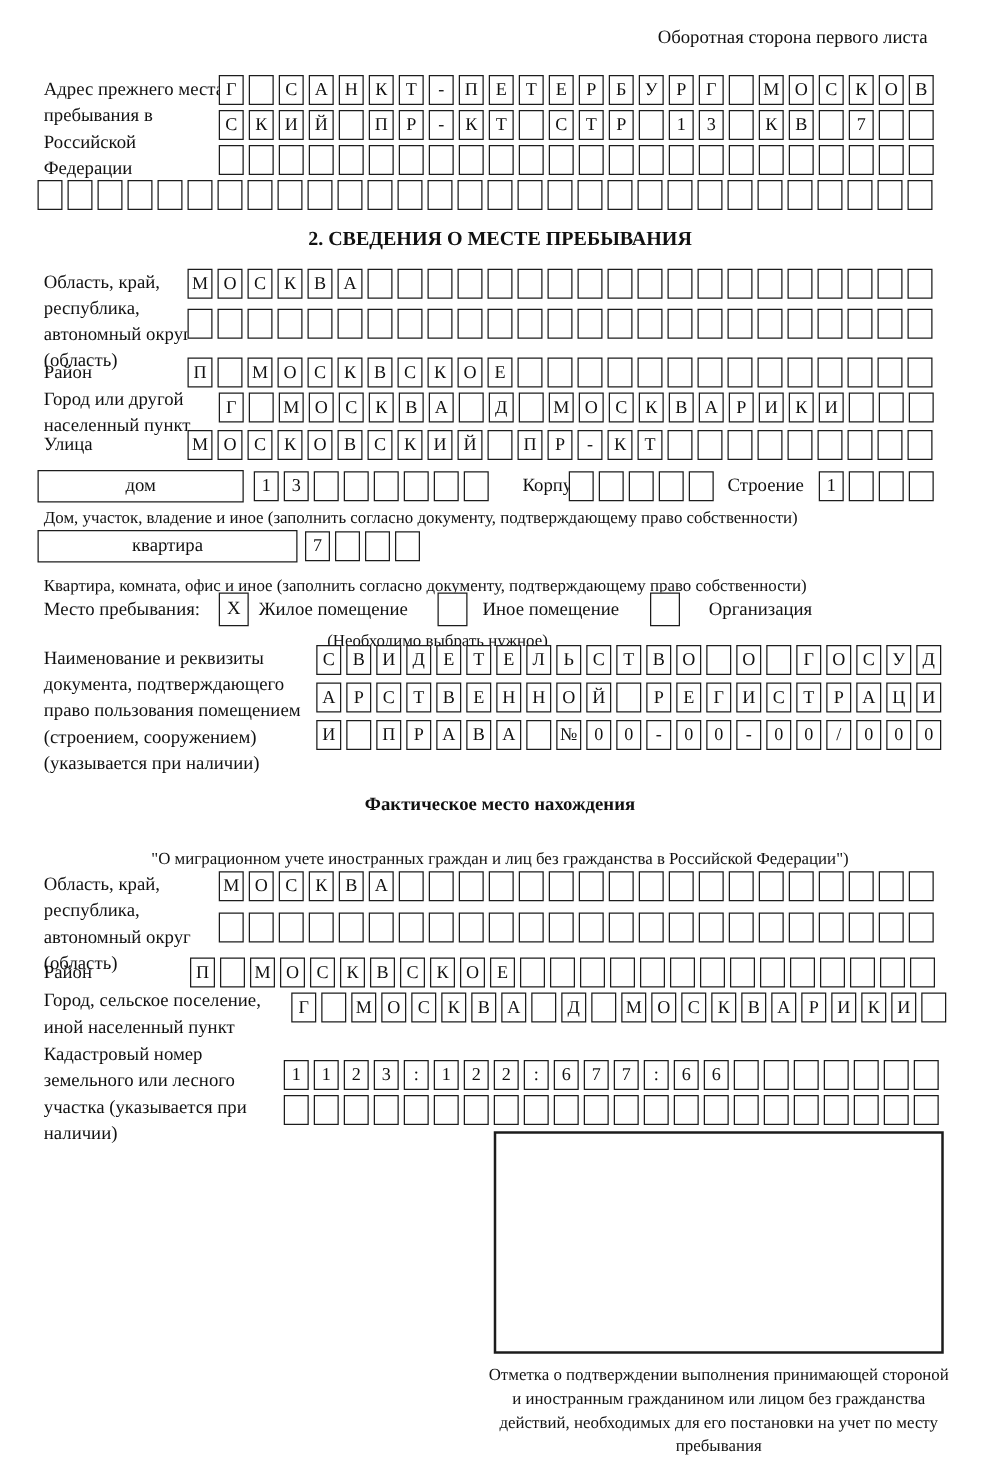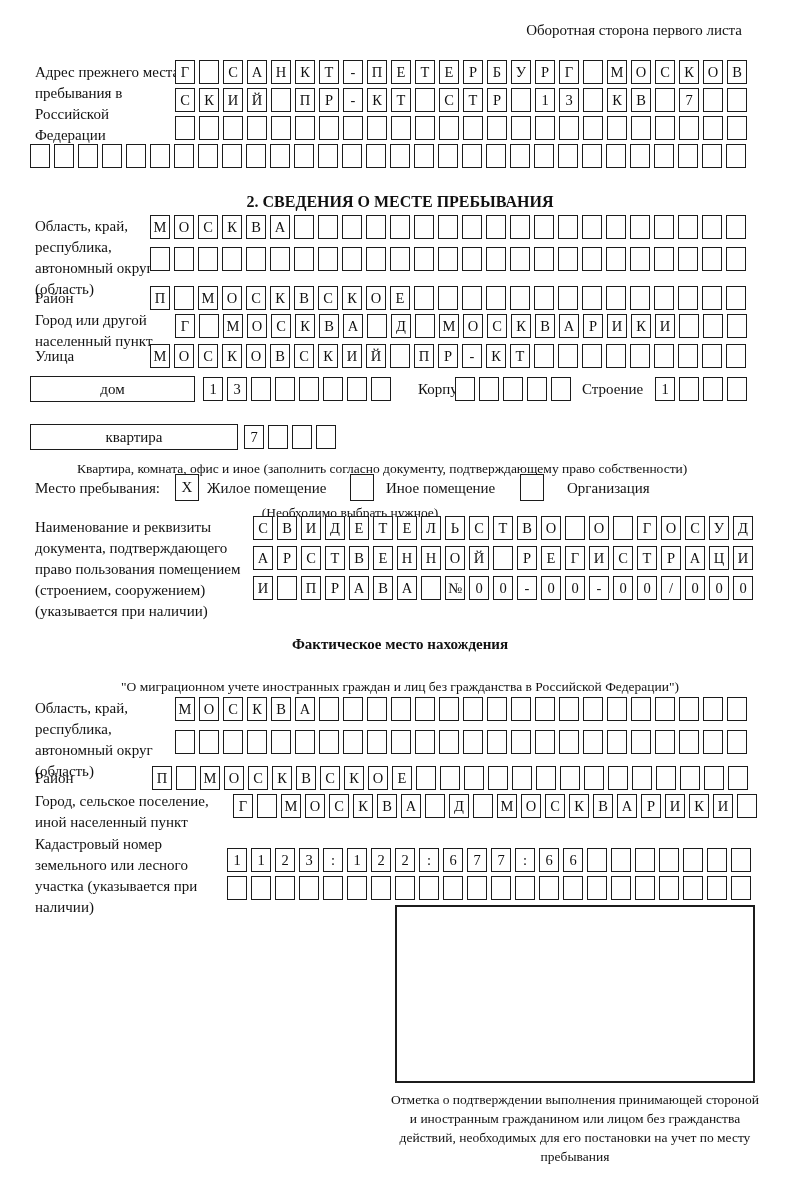"2. СВЕДЕНИЯ О МЕСТЕ ПРЕБЫВАНИЯ" div.abs { top: 193px -> 183px }
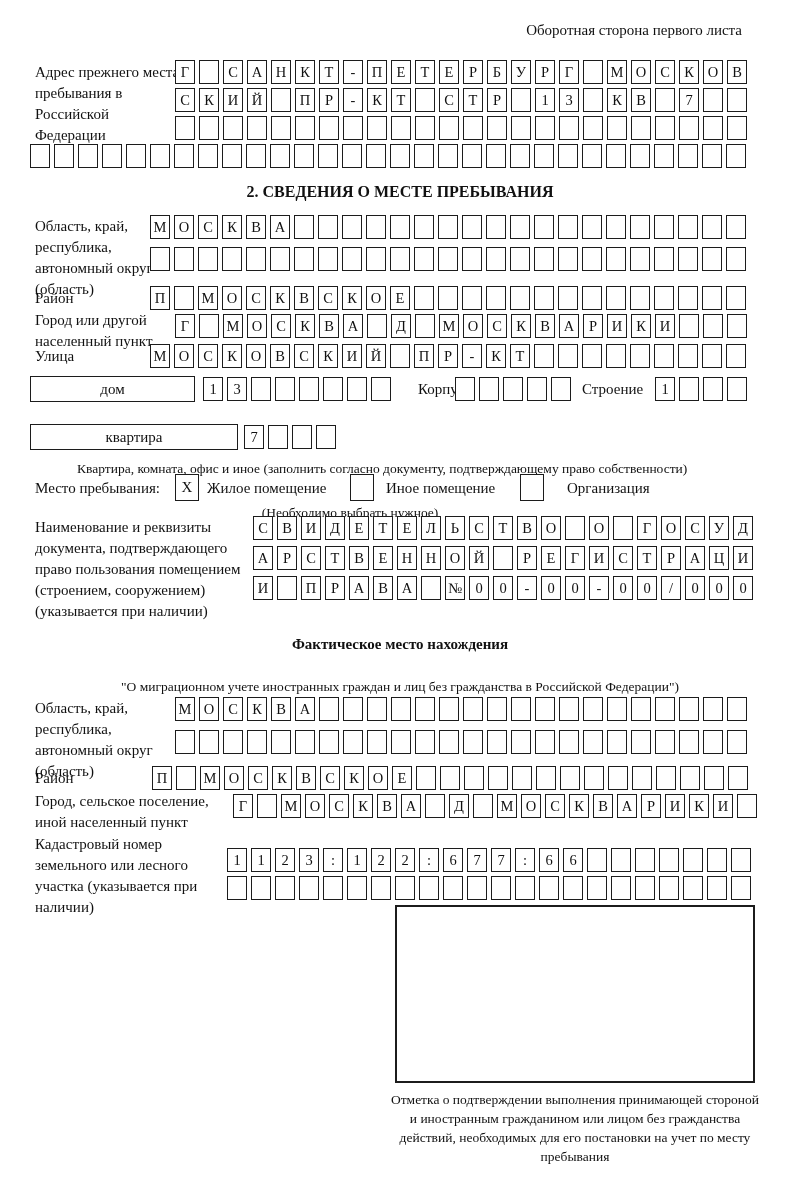"Дом, участок, владение и иное" div.abs { html: none -> <div>Дом, участок, владение и иное (заполнить согласно документу, подтверждающему право собственности)</div> }
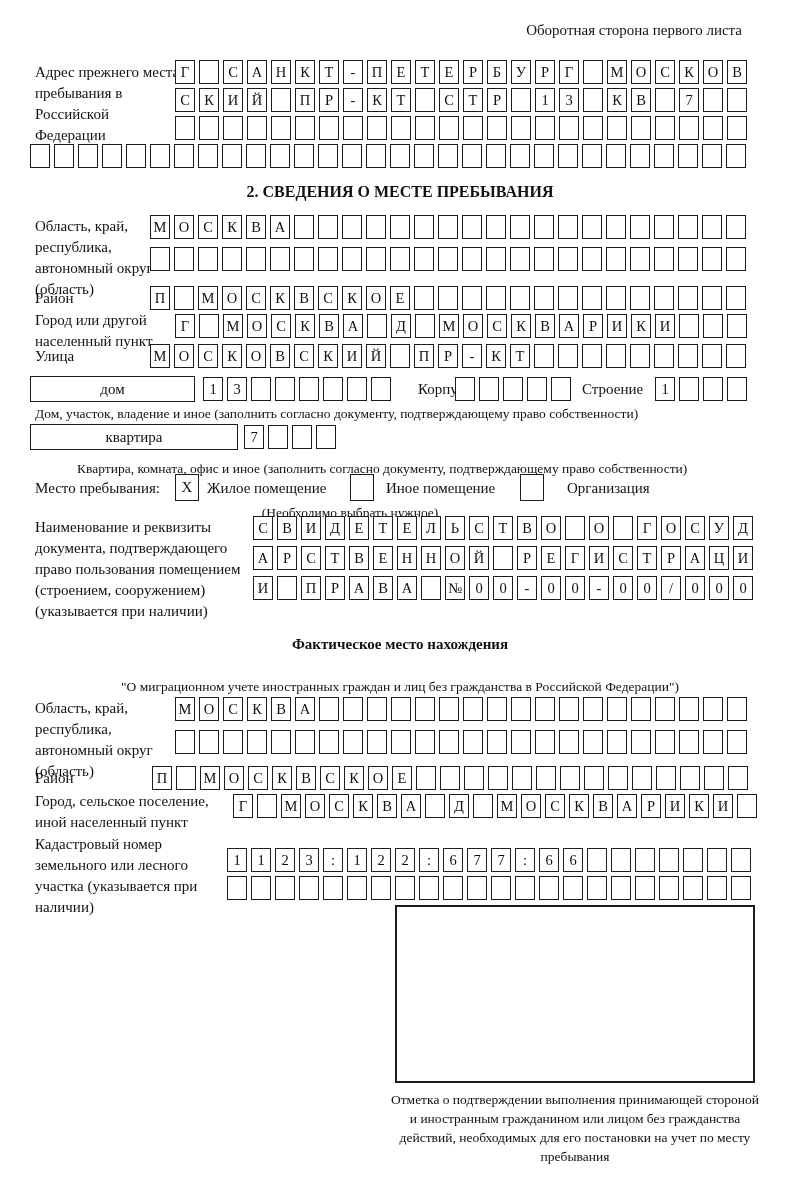"Квартира, комната, офис и иное" div.abs { margin-left: 42px -> none }
